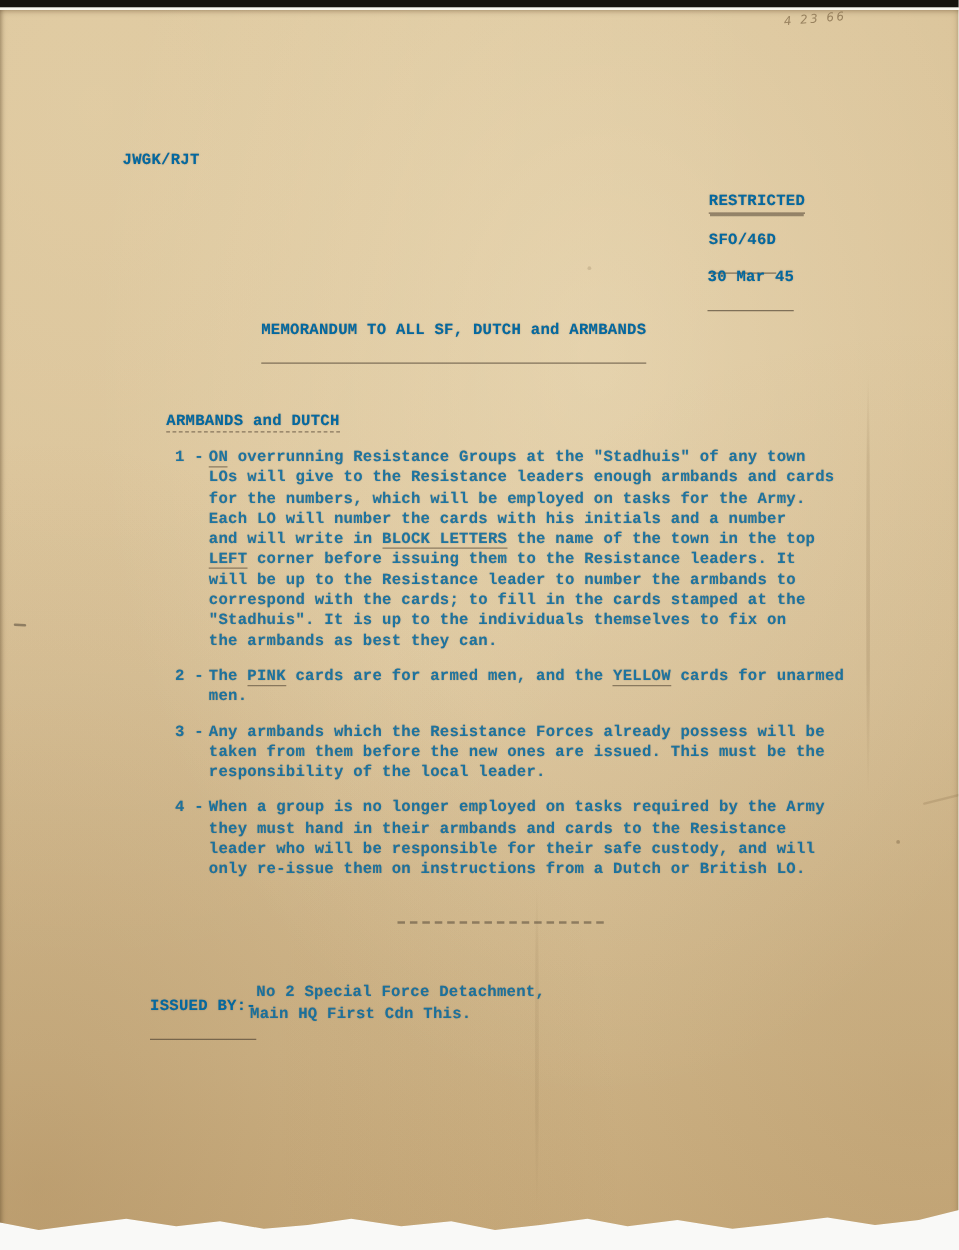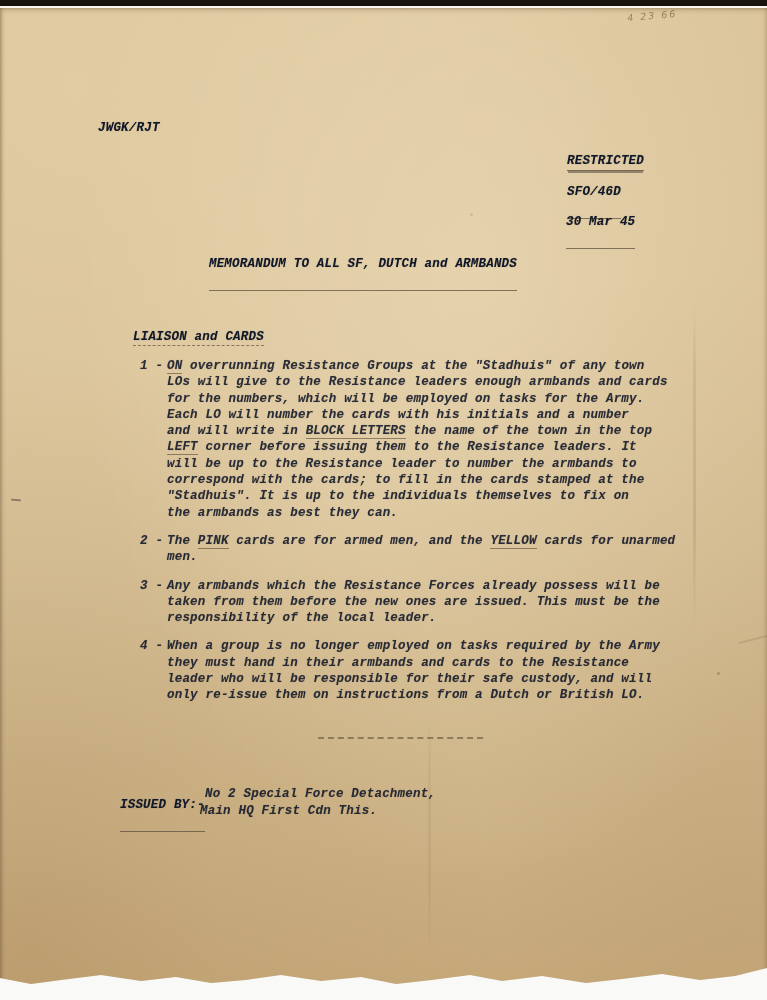"JWGK/RJT" .type { color: #0f172a -> #0369a1; font-style: italic -> none }
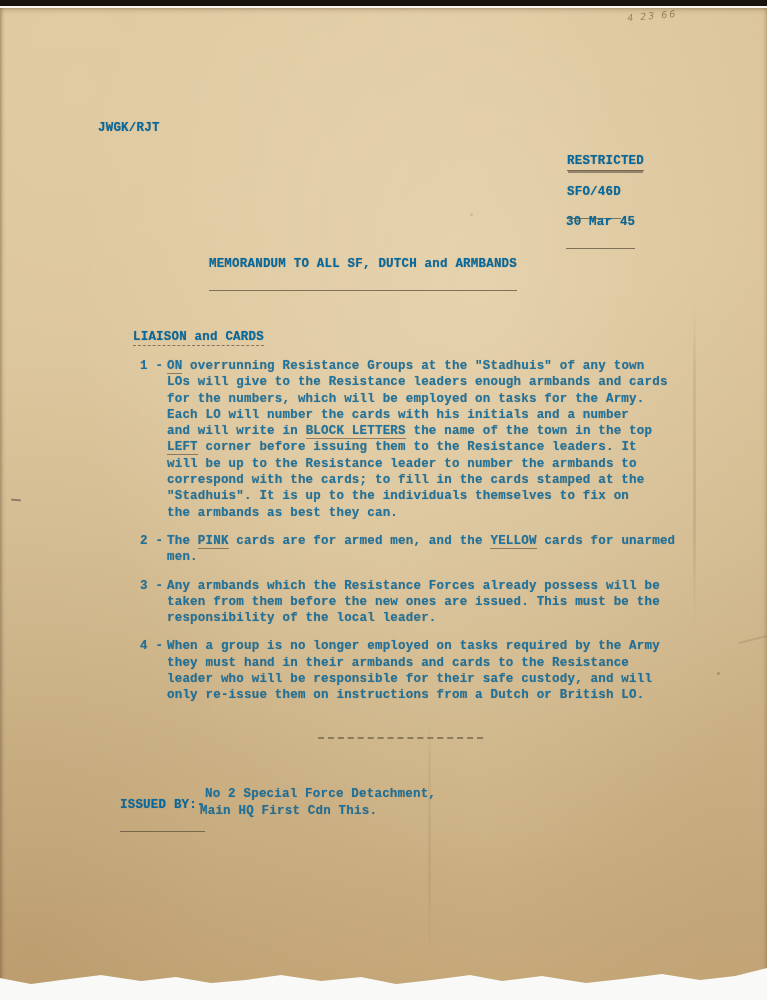"LIAISON and CARDS" span.u-dash { text: LIAISON and CARDS -> ARMBANDS and DUTCH }
